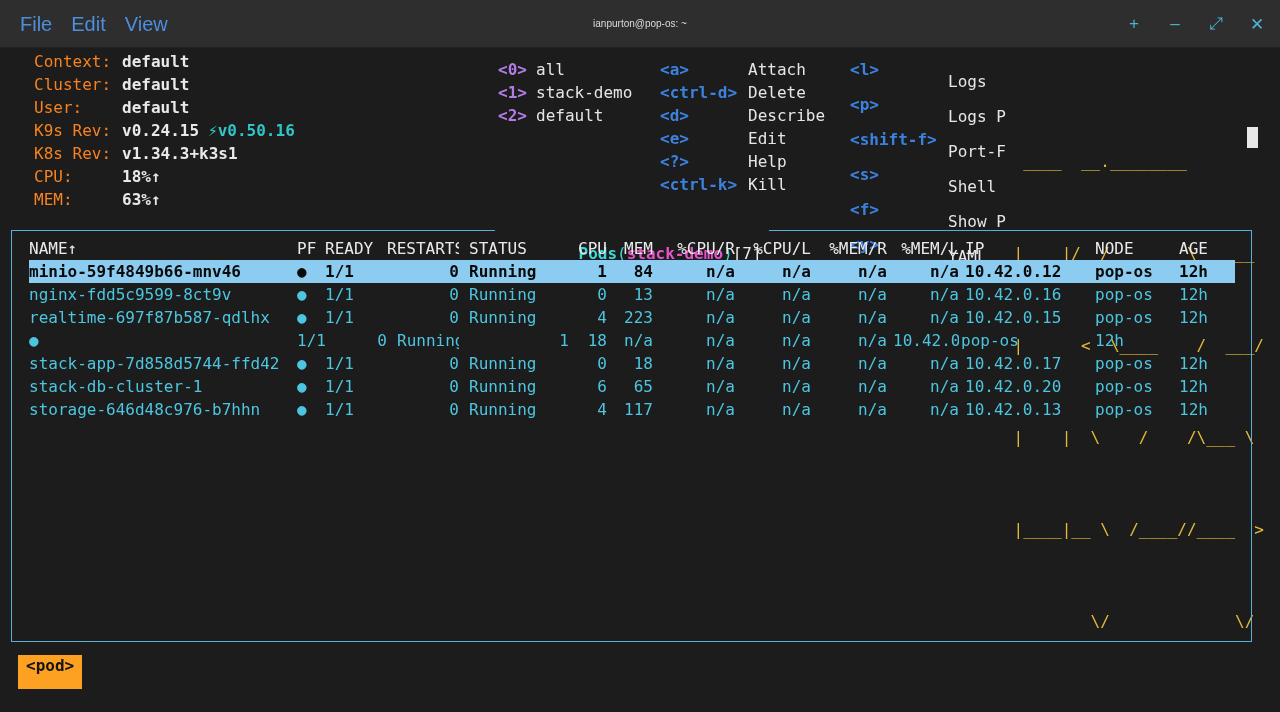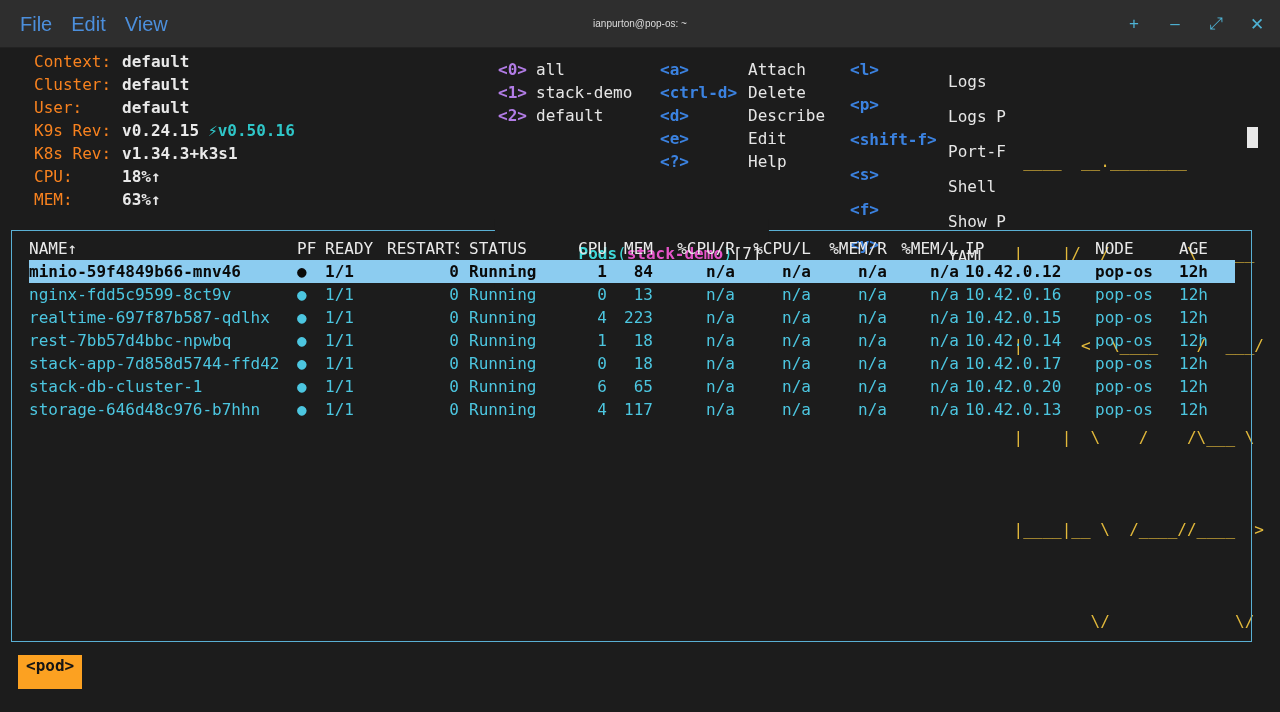"<ctrl-k>" div.hk-row { html: none -> <div> <span>&lt;ctrl-k&gt;</span> <span>Kill</span> </div> }
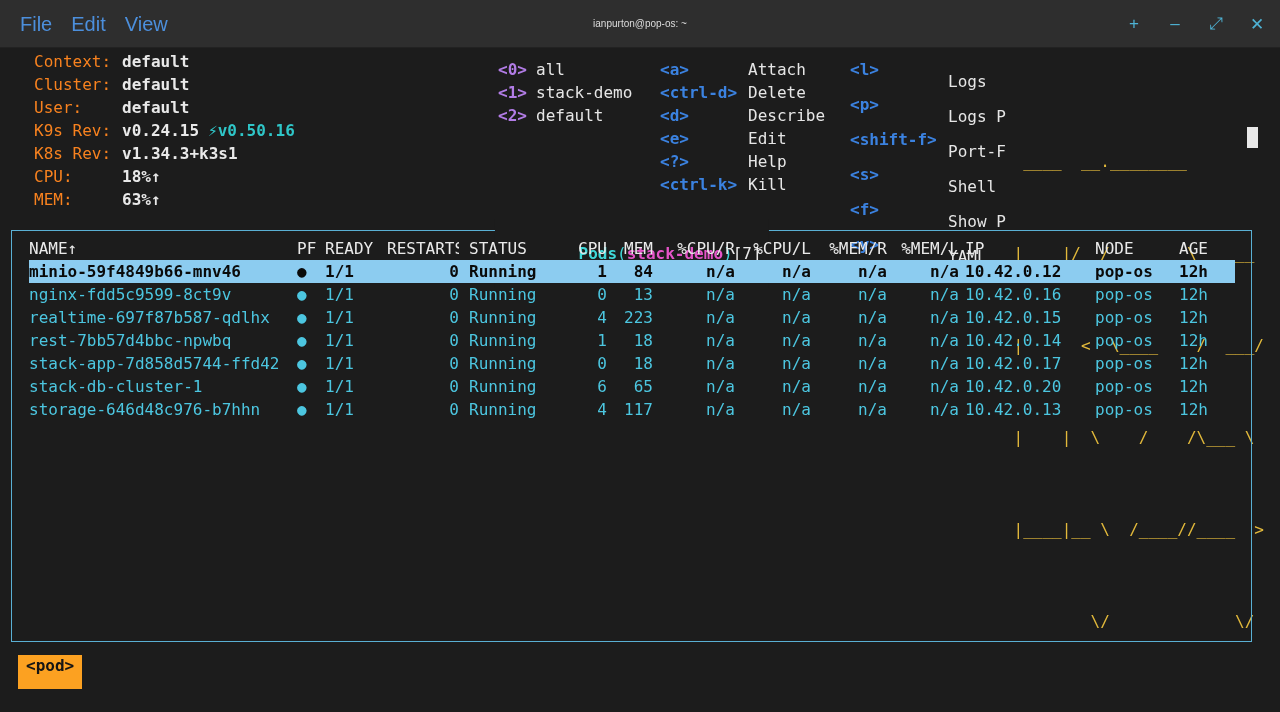"rest-7bb57d4bbc-npwbq" span.c { html: <span>rest-7bb57d4bbc-npwbq</span> -> none }
